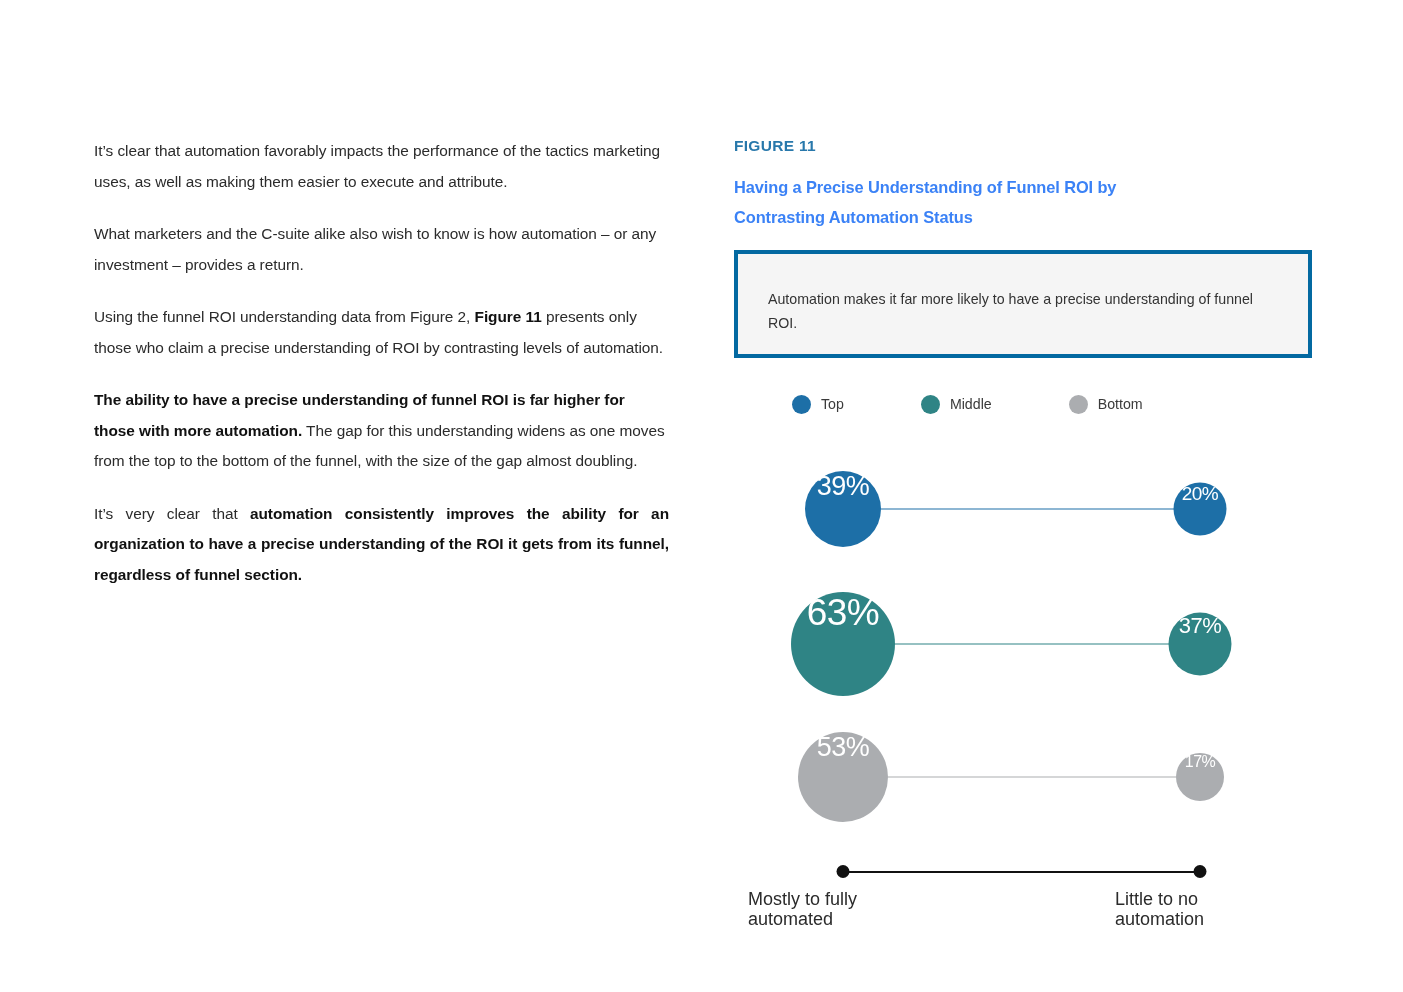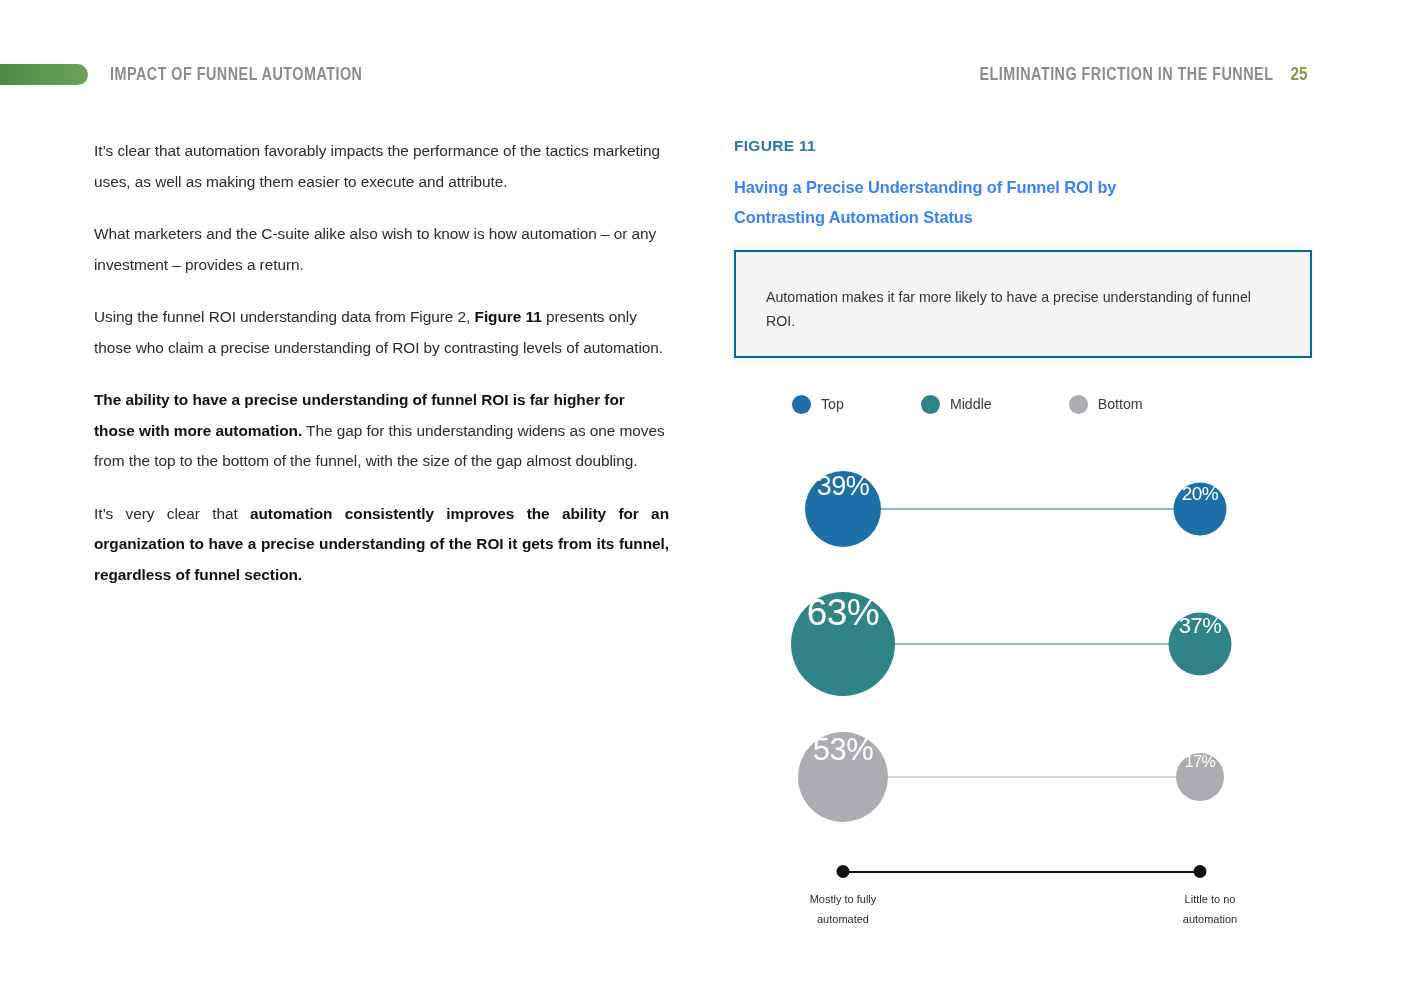"IMPACT OF FUNNEL AUTOMATION" div { html: <div> <div></div> <div>IMPACT OF FUNNEL AUTOMATION</div> <div> <span>ELIMINATING FRICTION IN THE FUNNEL</span> <span>25</span> </div> </div> -> none }
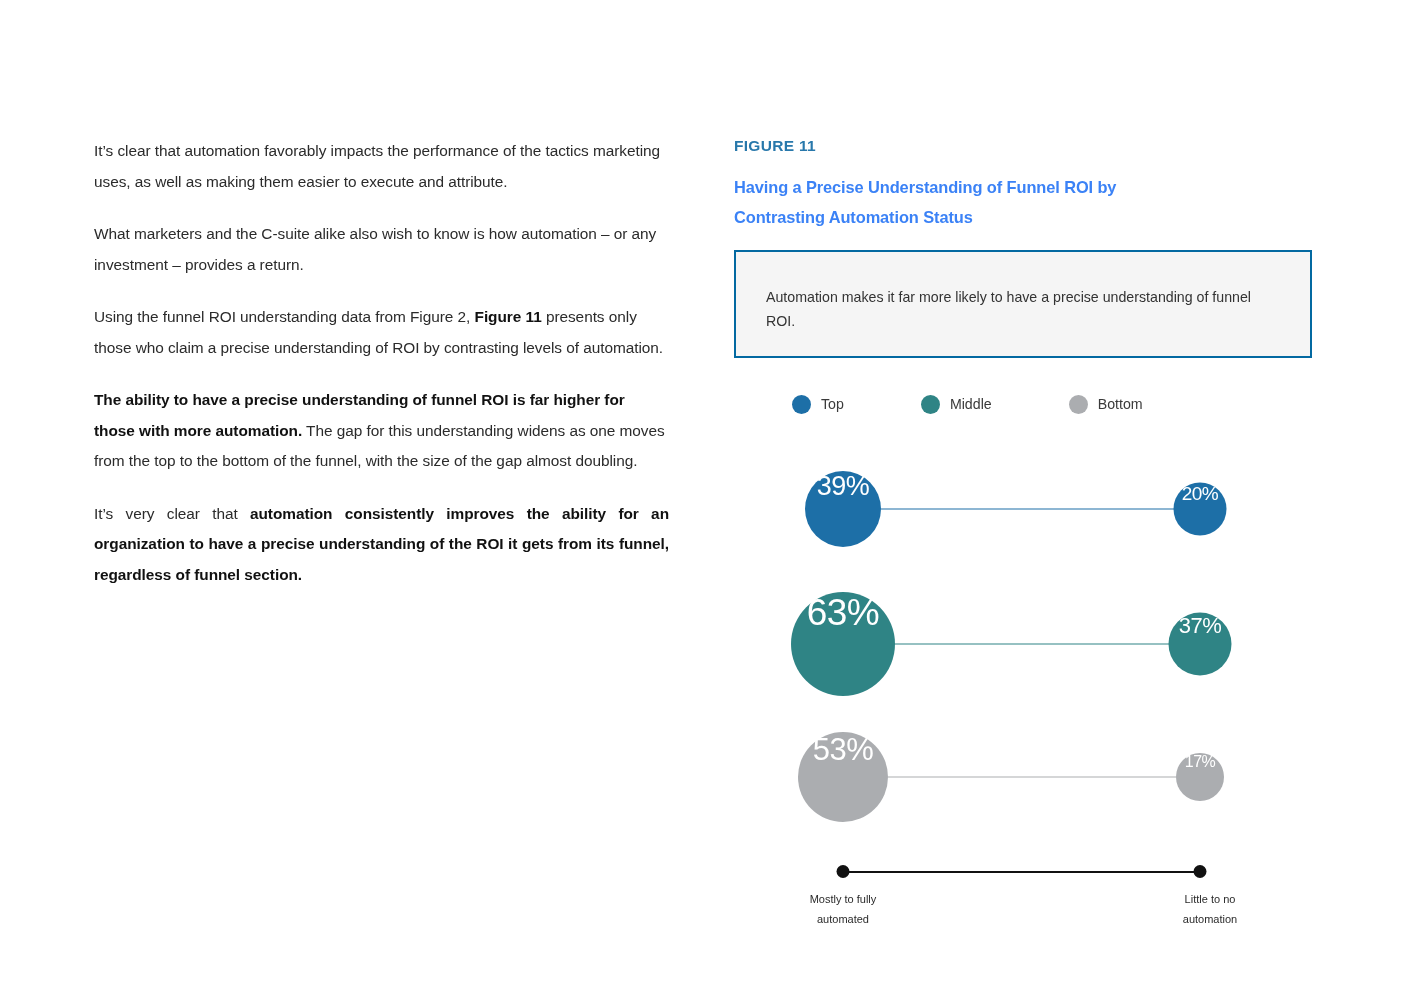"Automation makes it far more" #figure-callout { border: 2px solid #0369a1 -> 4px solid #0369a1 }
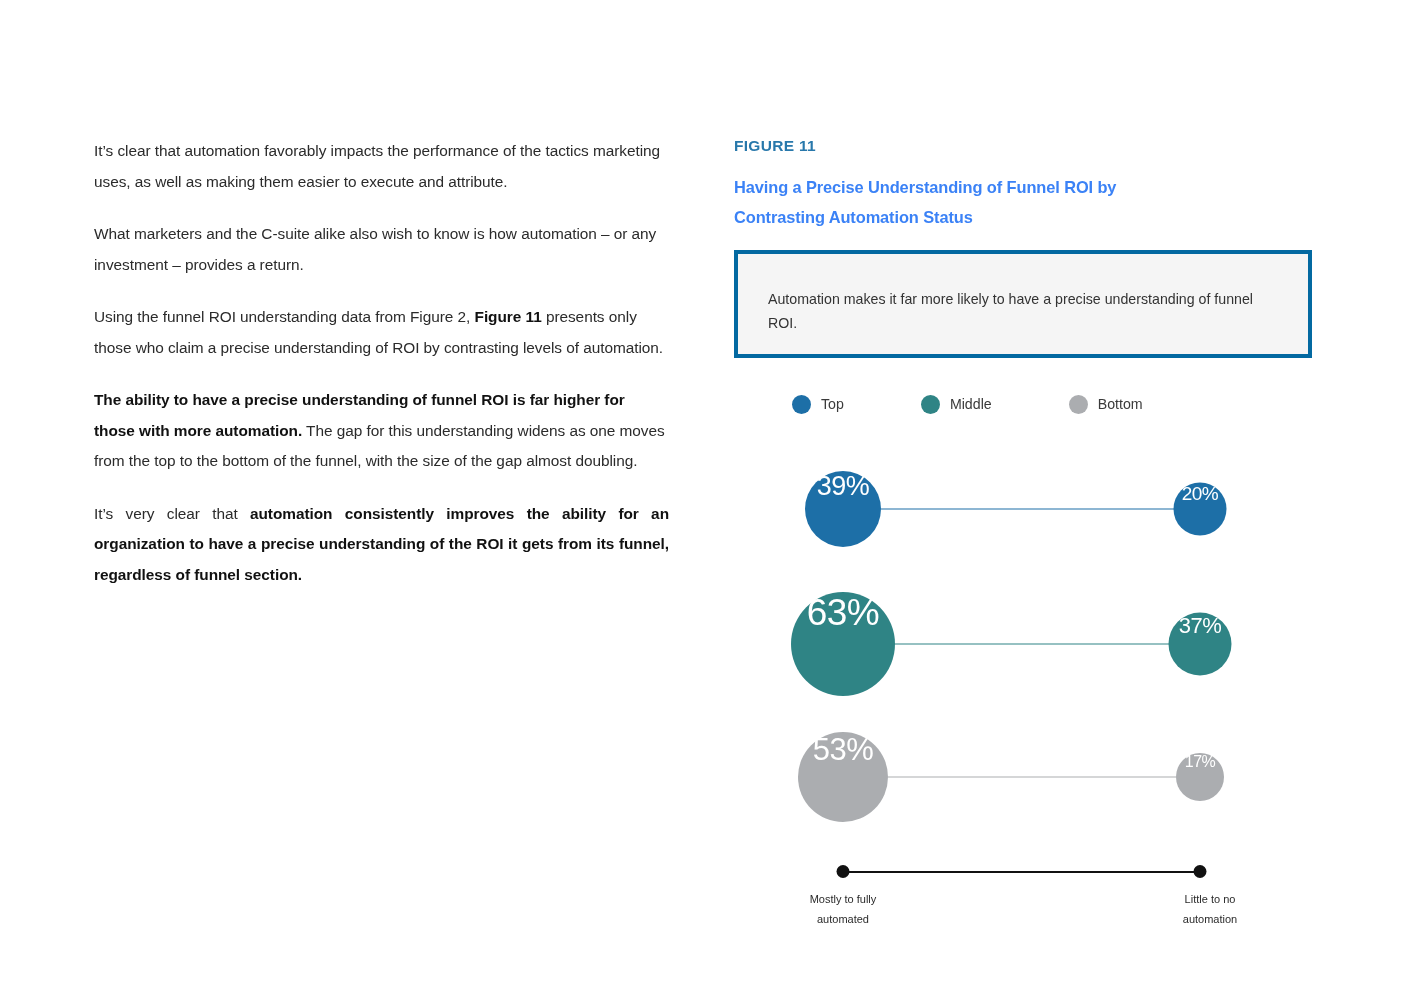"53%" div.bubble { font-size: 31px -> 27px }
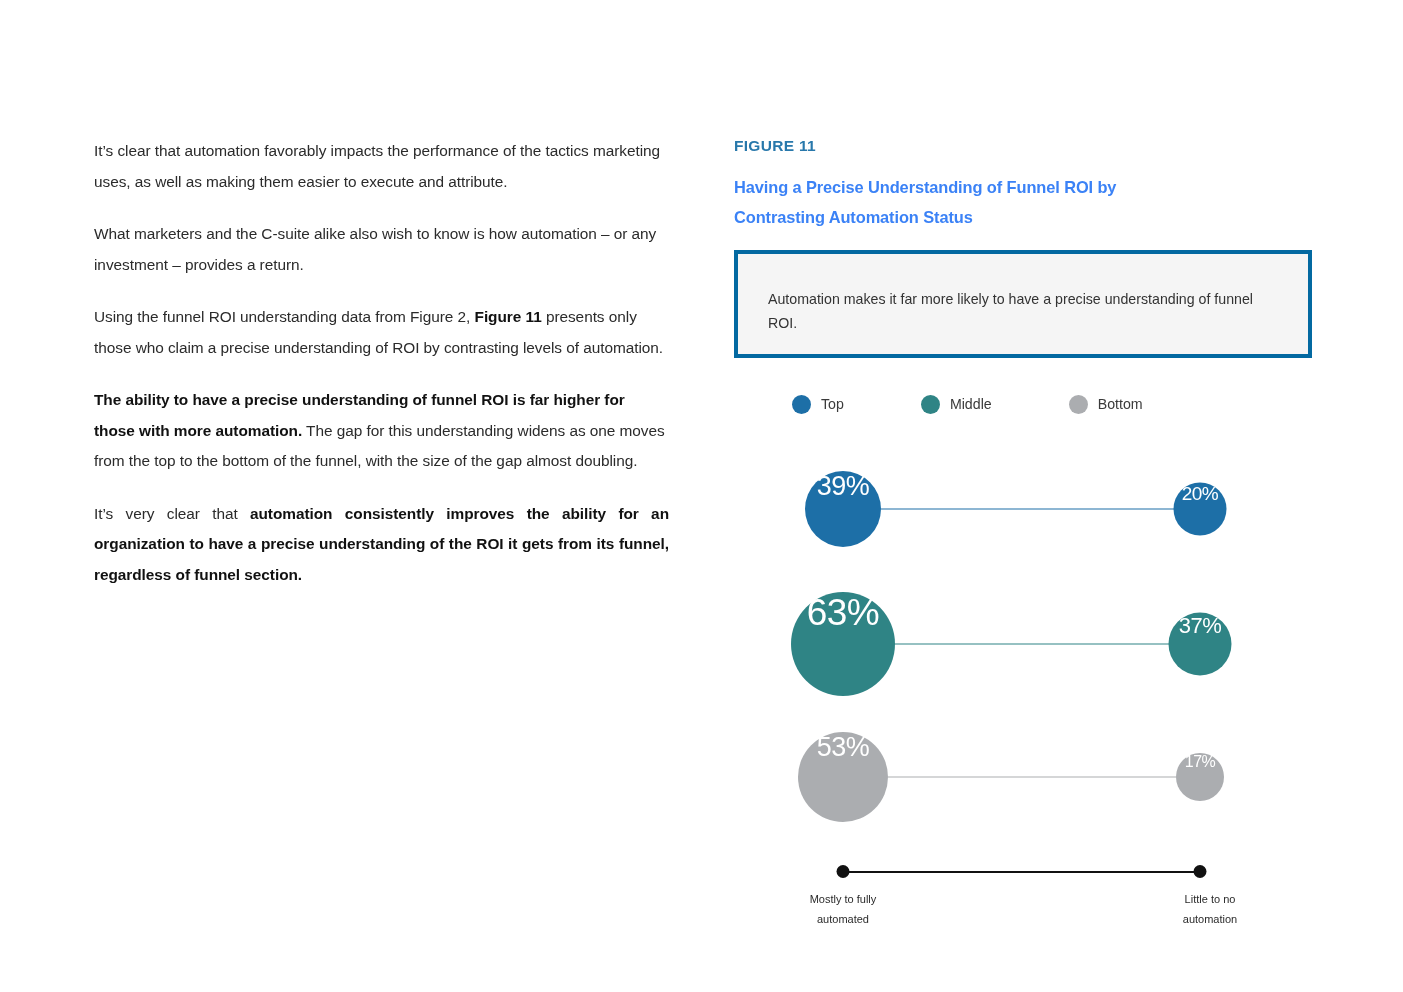"Mostly to fully" .axis-caption { font-size: 11px -> 18px; text-align: center -> none }
